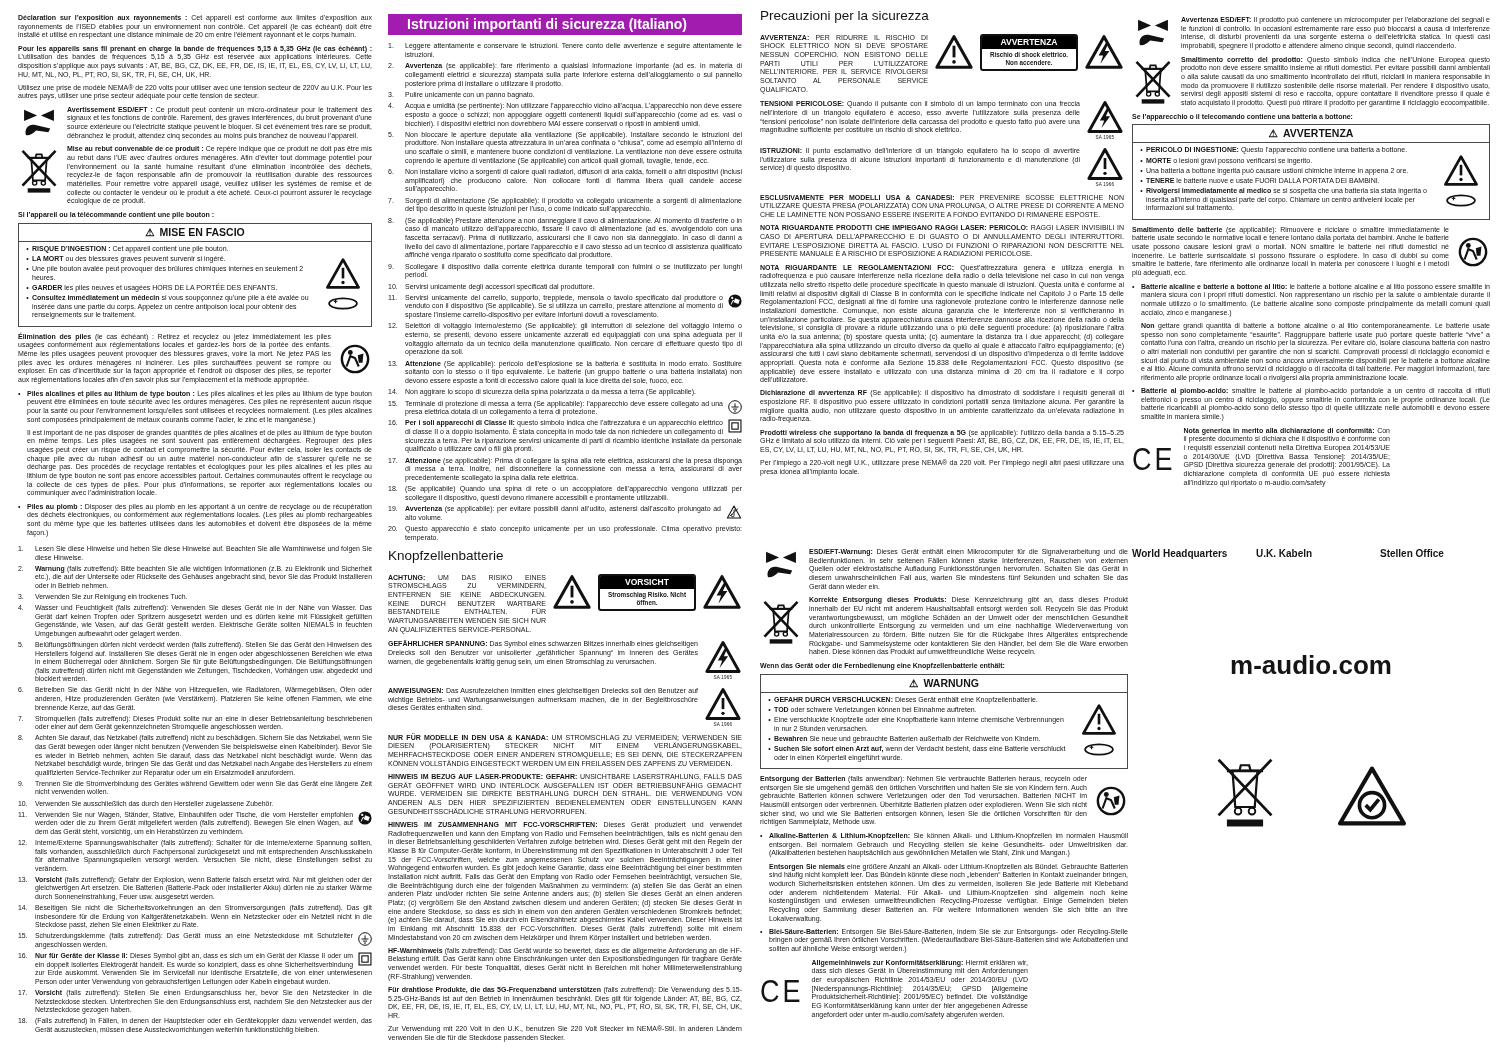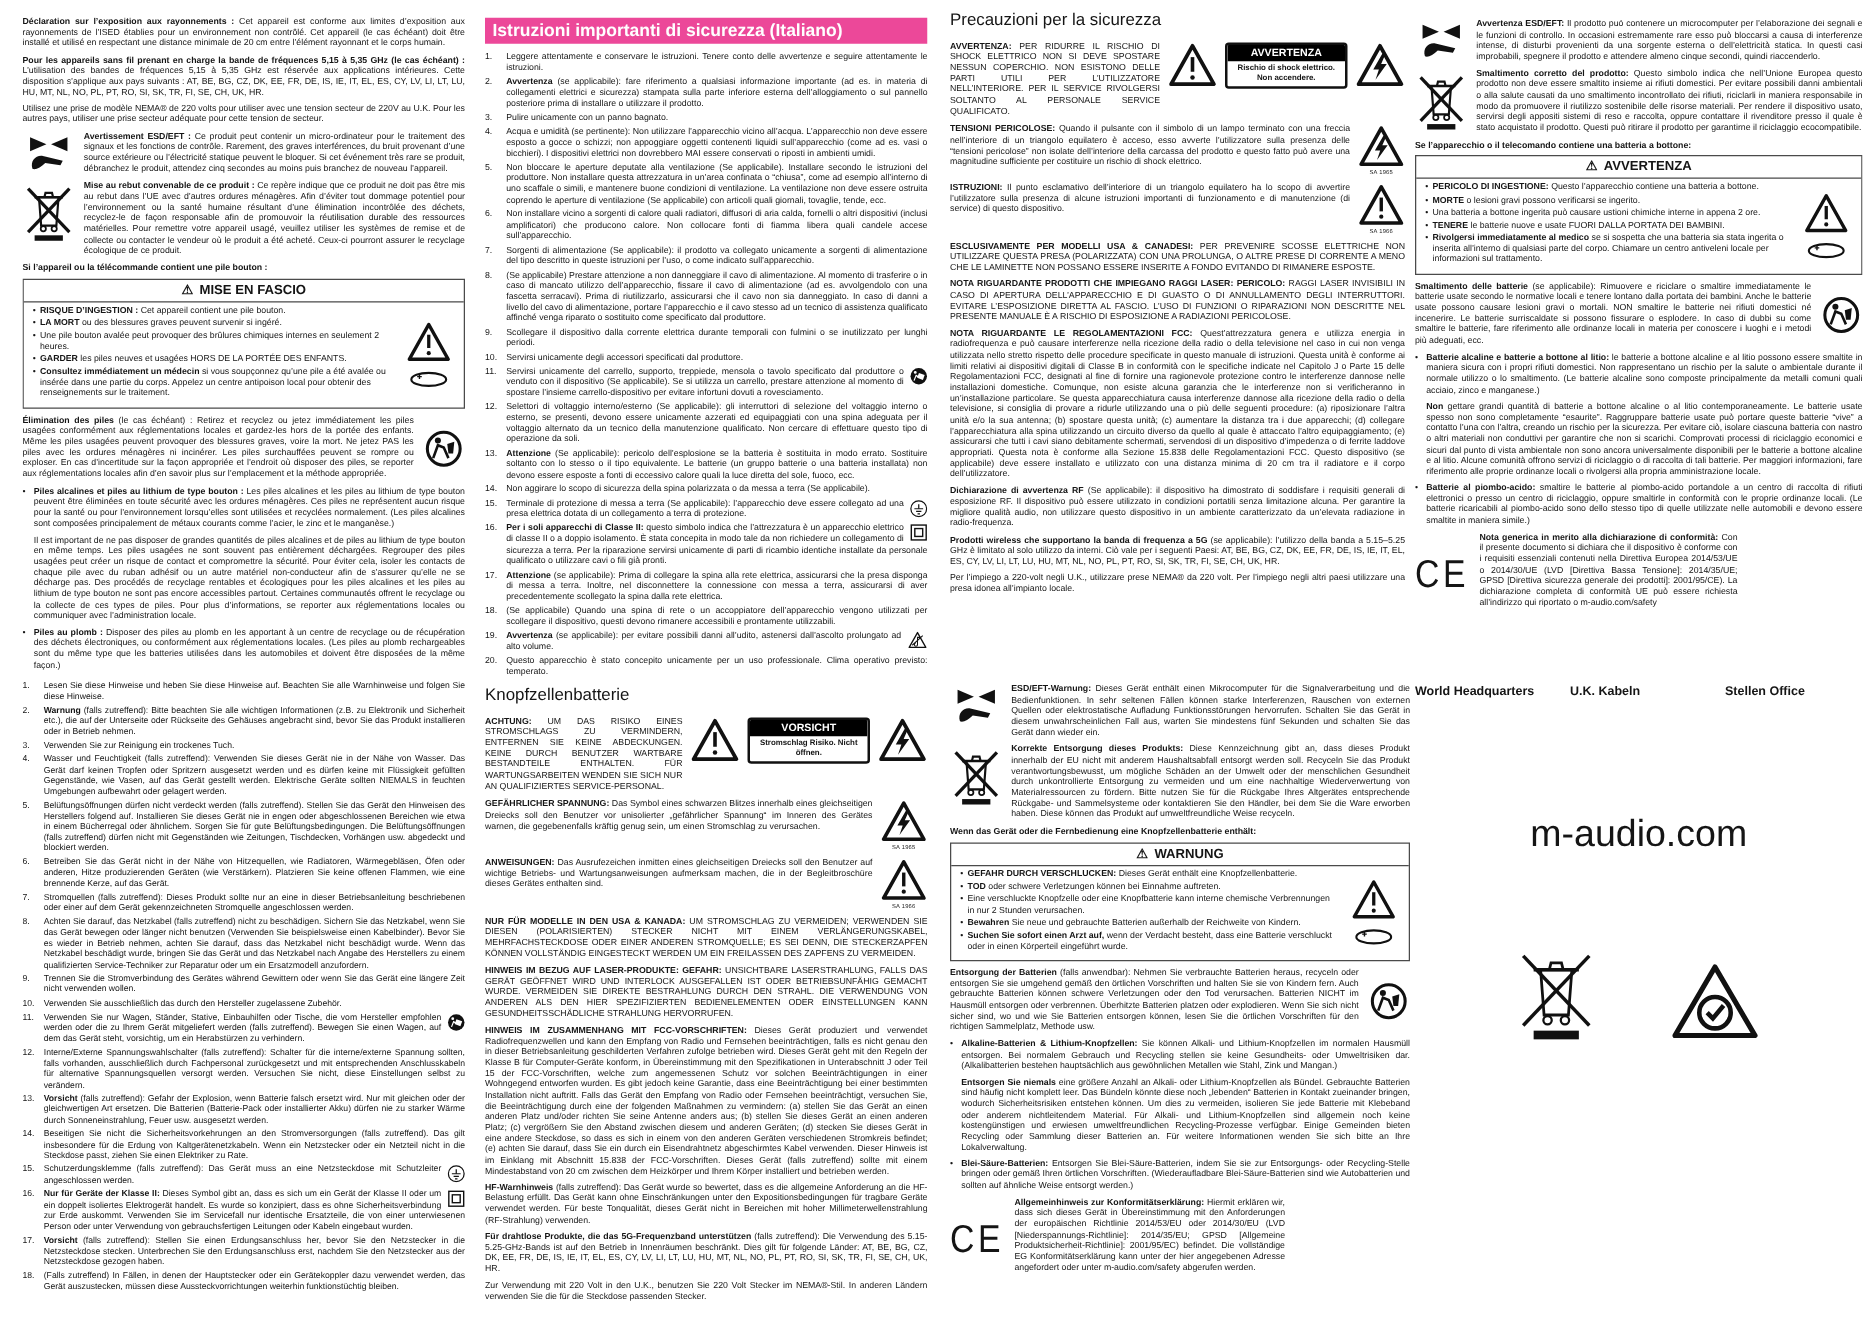"Istruzioni importanti di sicurezza" .hdr-bar { background: #ec4899 -> #a21caf; padding: 2px 6px -> 2px 19px }
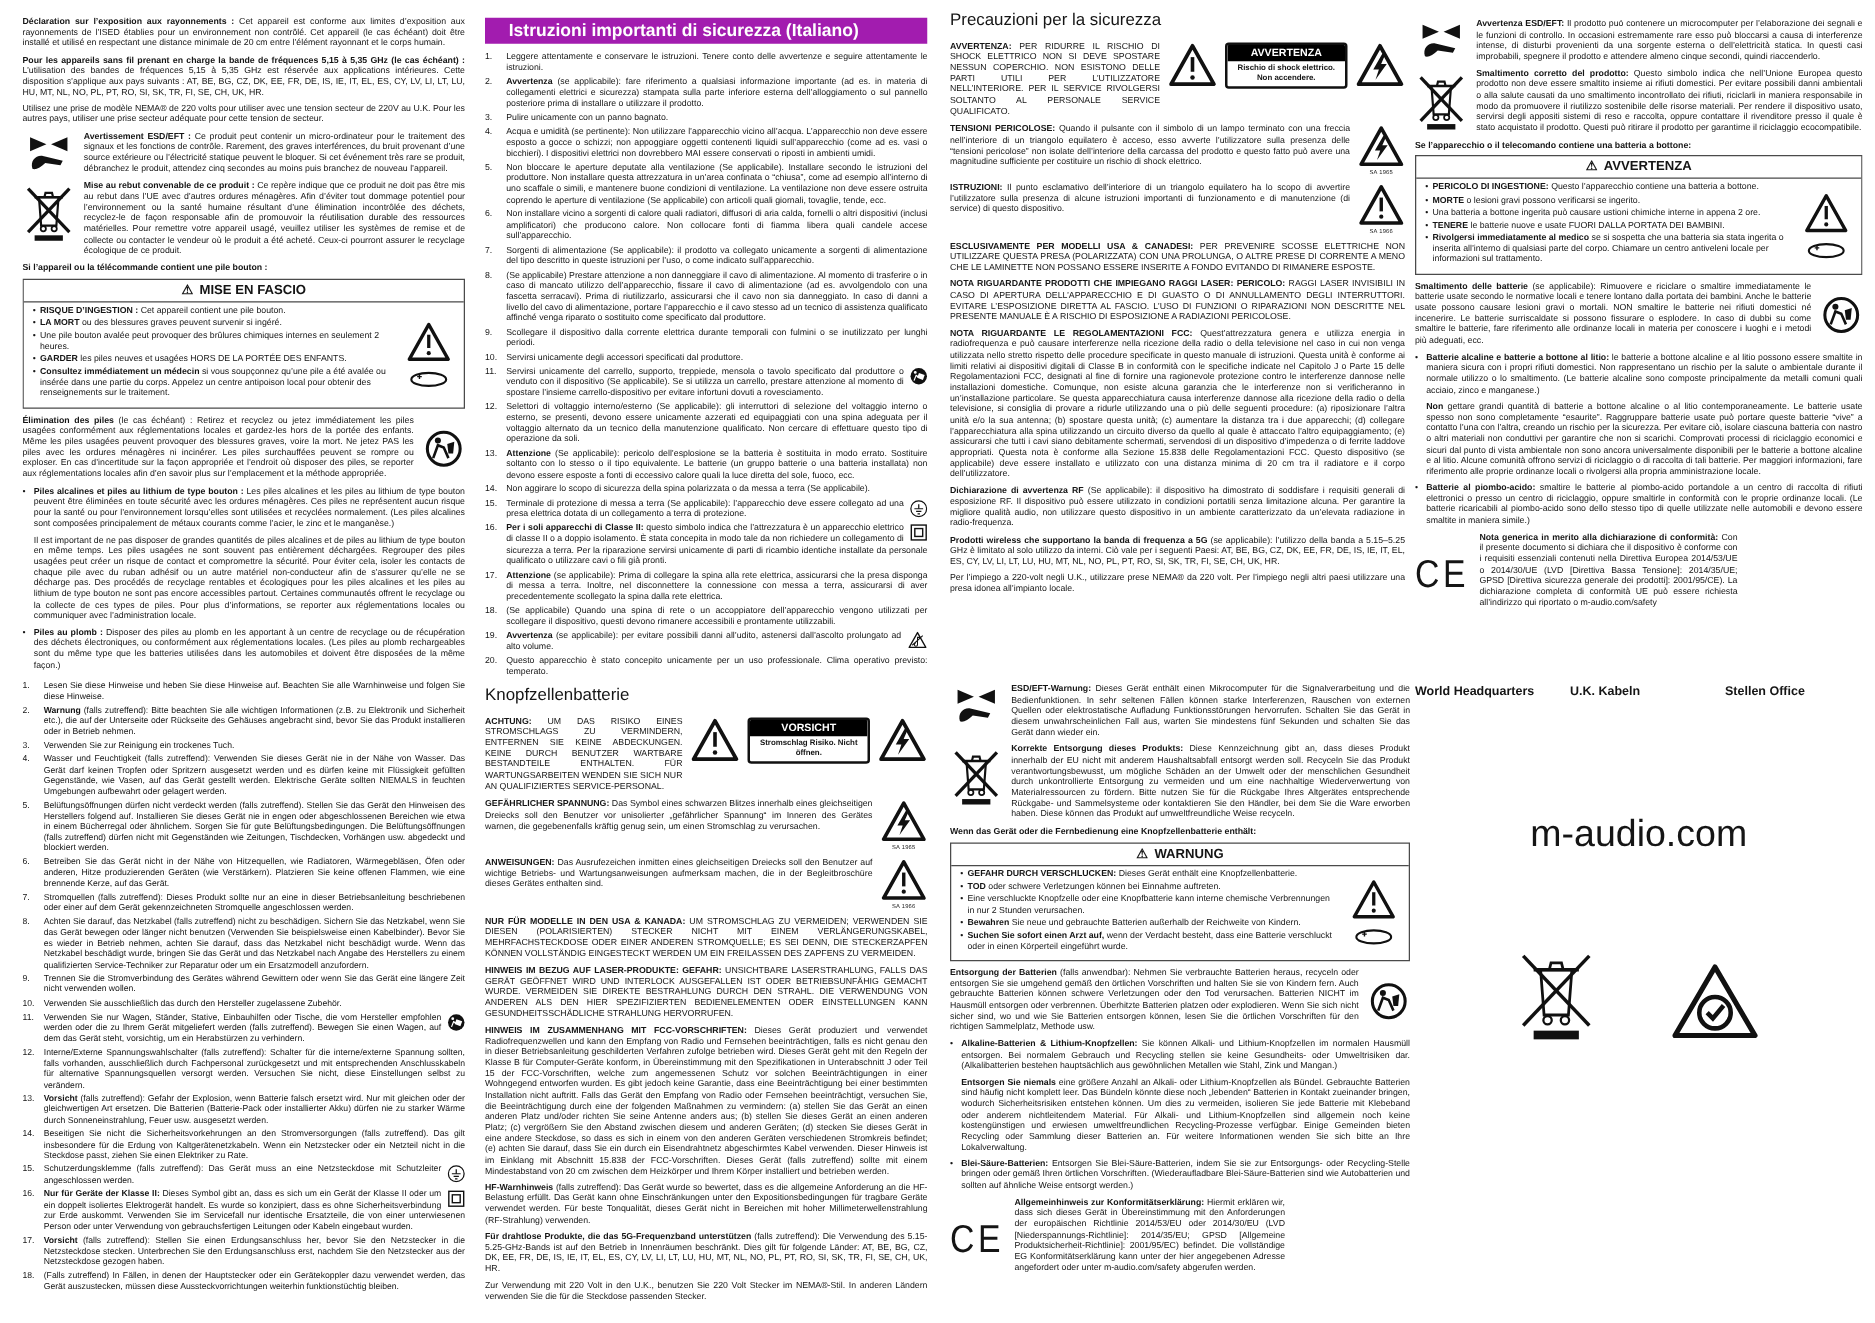"m-audio.com" .website { font-size: 30px -> 26px; font-weight: normal -> bold }
